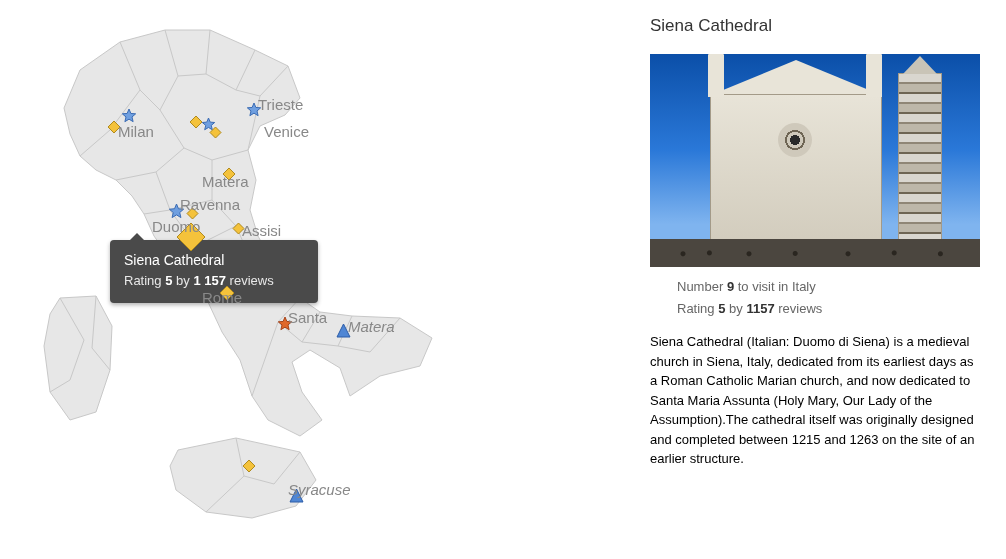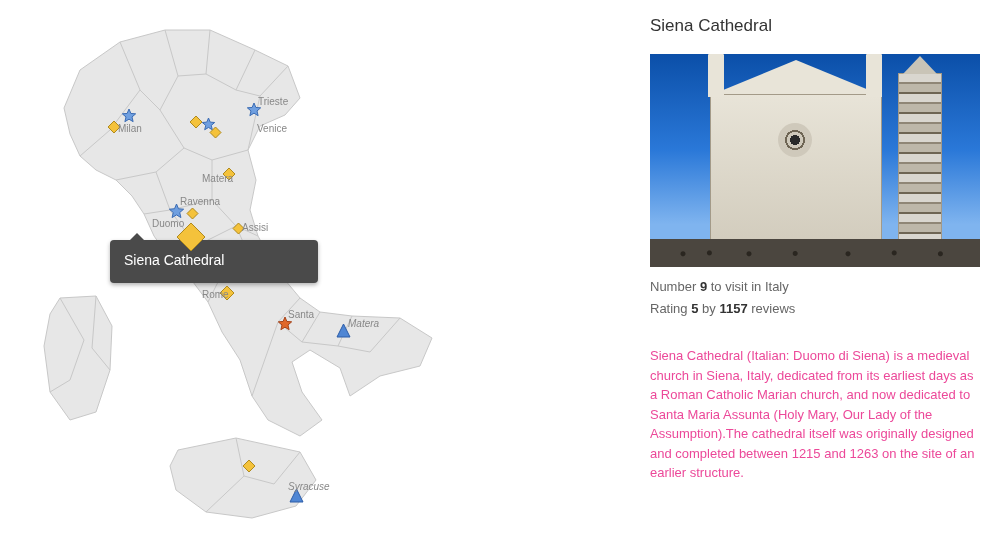"Trieste" .marker-label { font-size: 10px -> 15px }
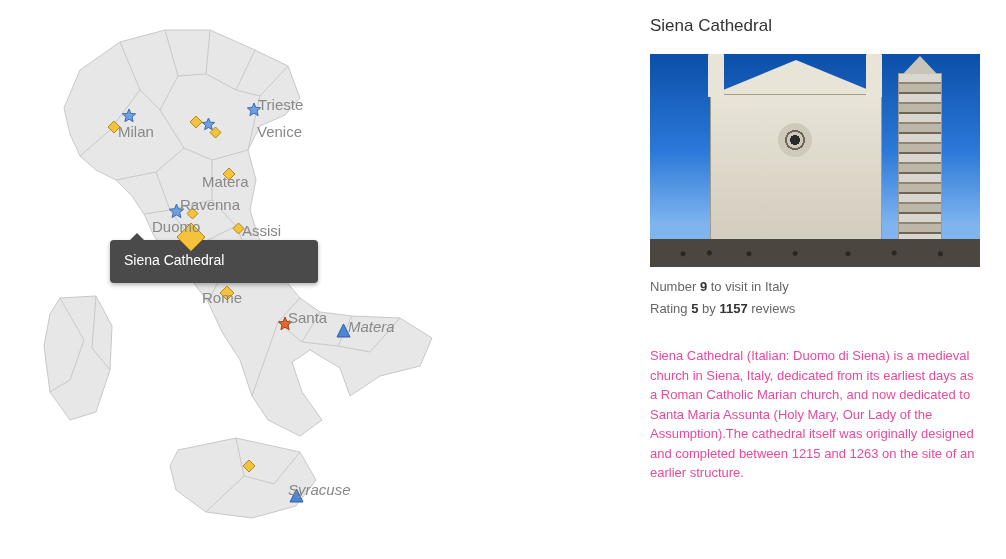"Venice" div.marker-label { left: 213px -> 220px }
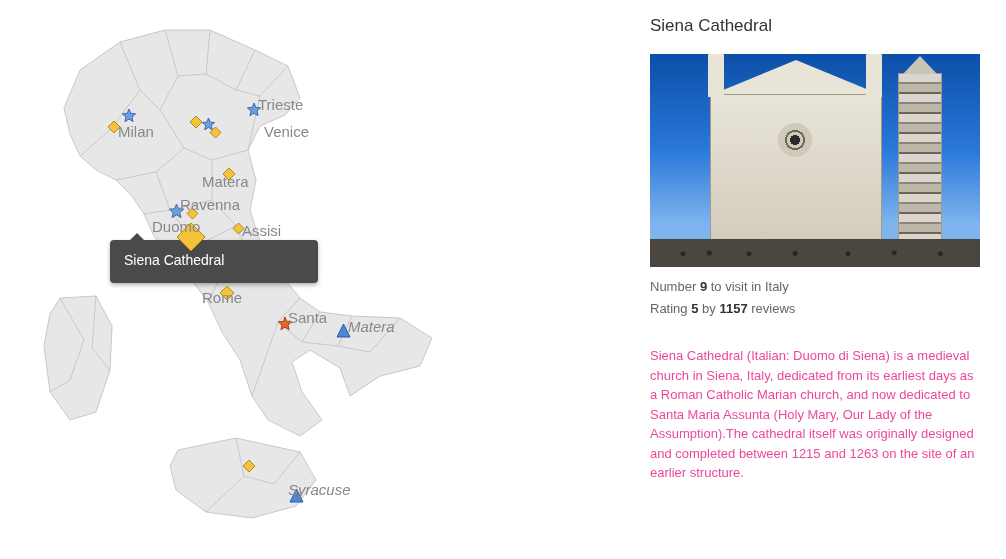"Rating 5 by 1 157" div.tt-sub { html: none -> <div> <span>Rating</span> <b>5</b> <span>by</span> <b>1 157</b> <span>reviews</span> </div> }
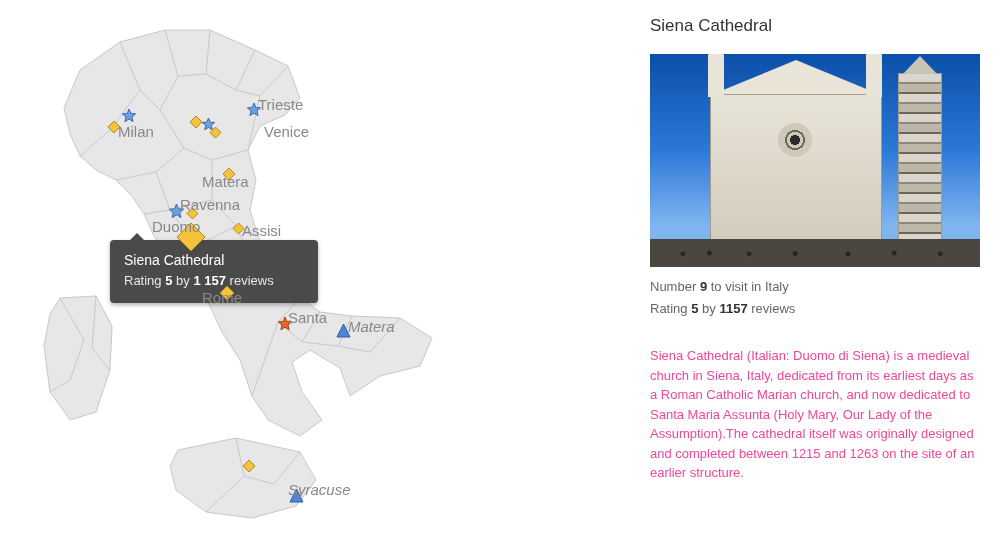"Number 9 to visit in" .stat-line { margin-left: none -> 27px }
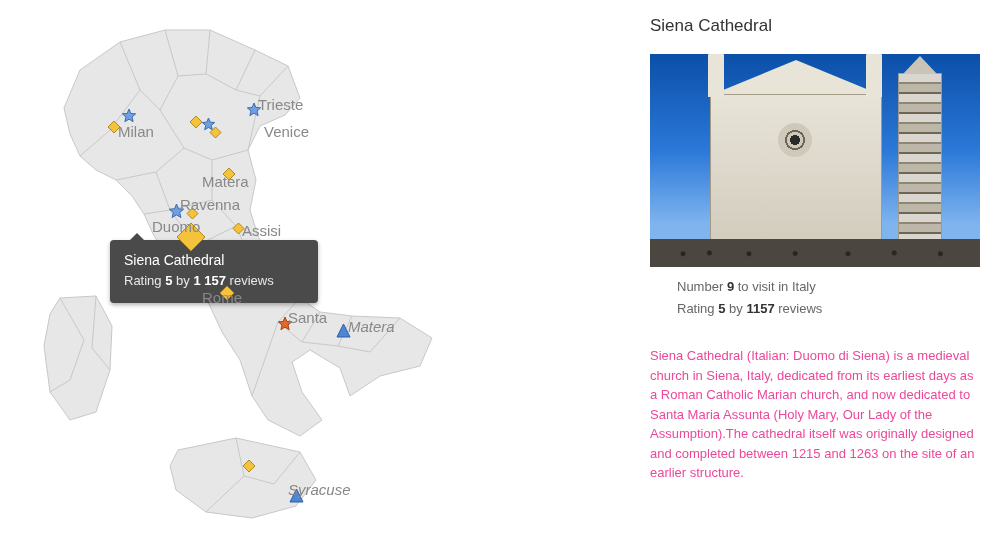"Siena Cathedral (Italian: Duomo di" .desc { color: #ec4899 -> #000000; margin-top: 28px -> 14px }
